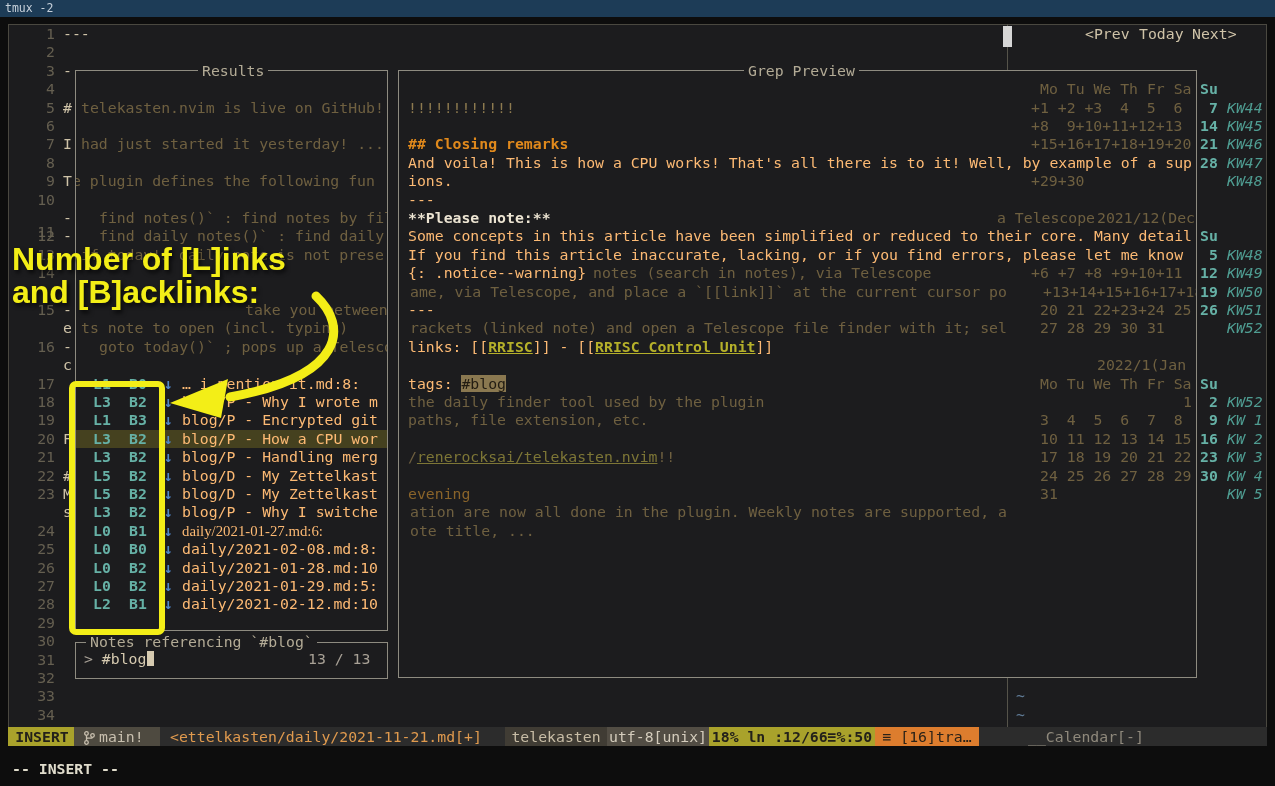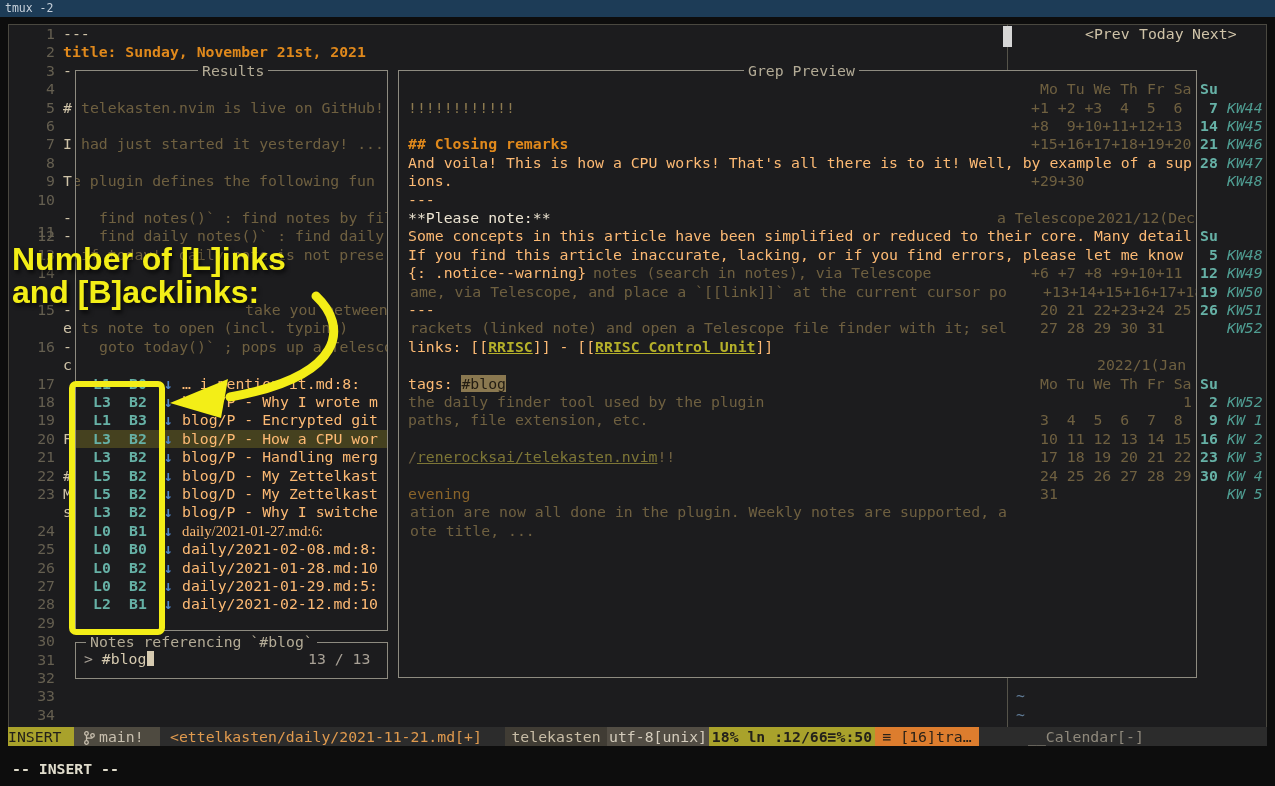"title: Sunday, November 21st, 2021" span.frag { html: <span>title: Sunday, November 21st, 2021</span> -> none }
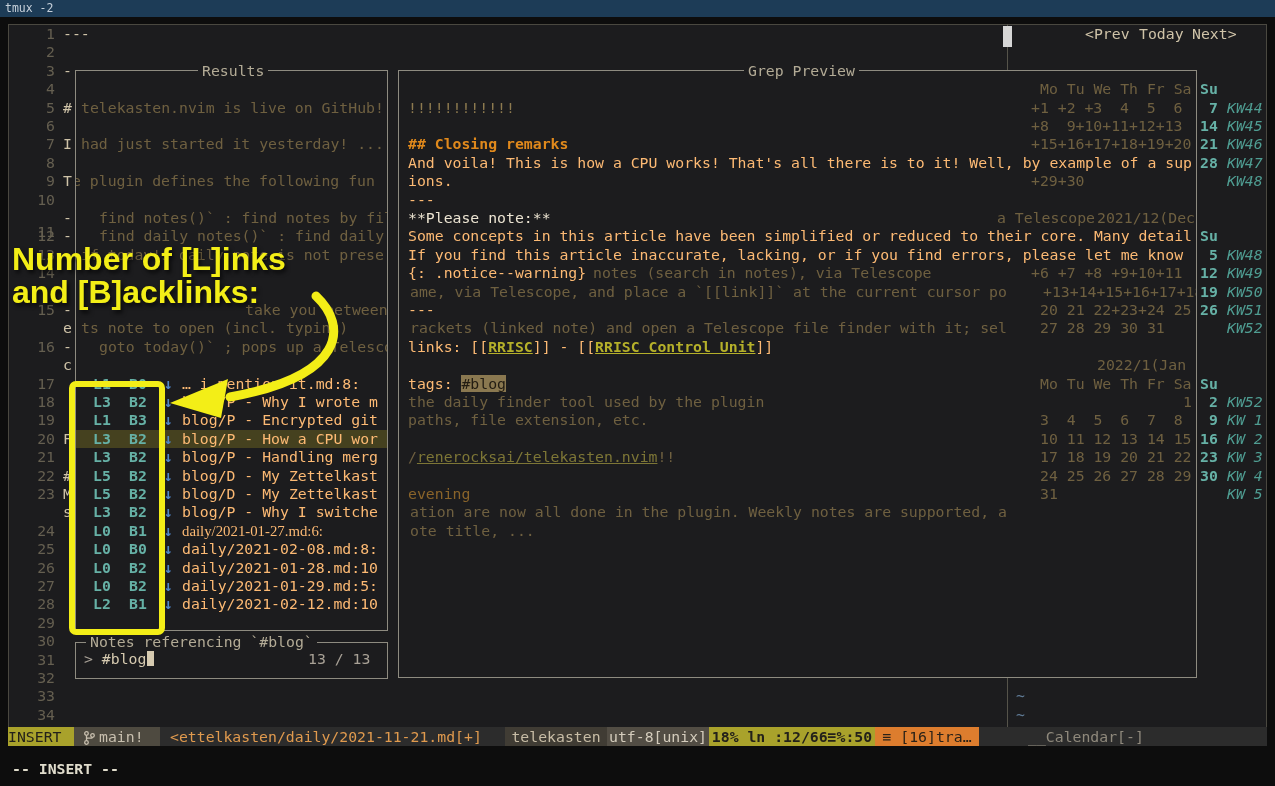"**Please note:**" .wh { font-weight: normal -> bold }
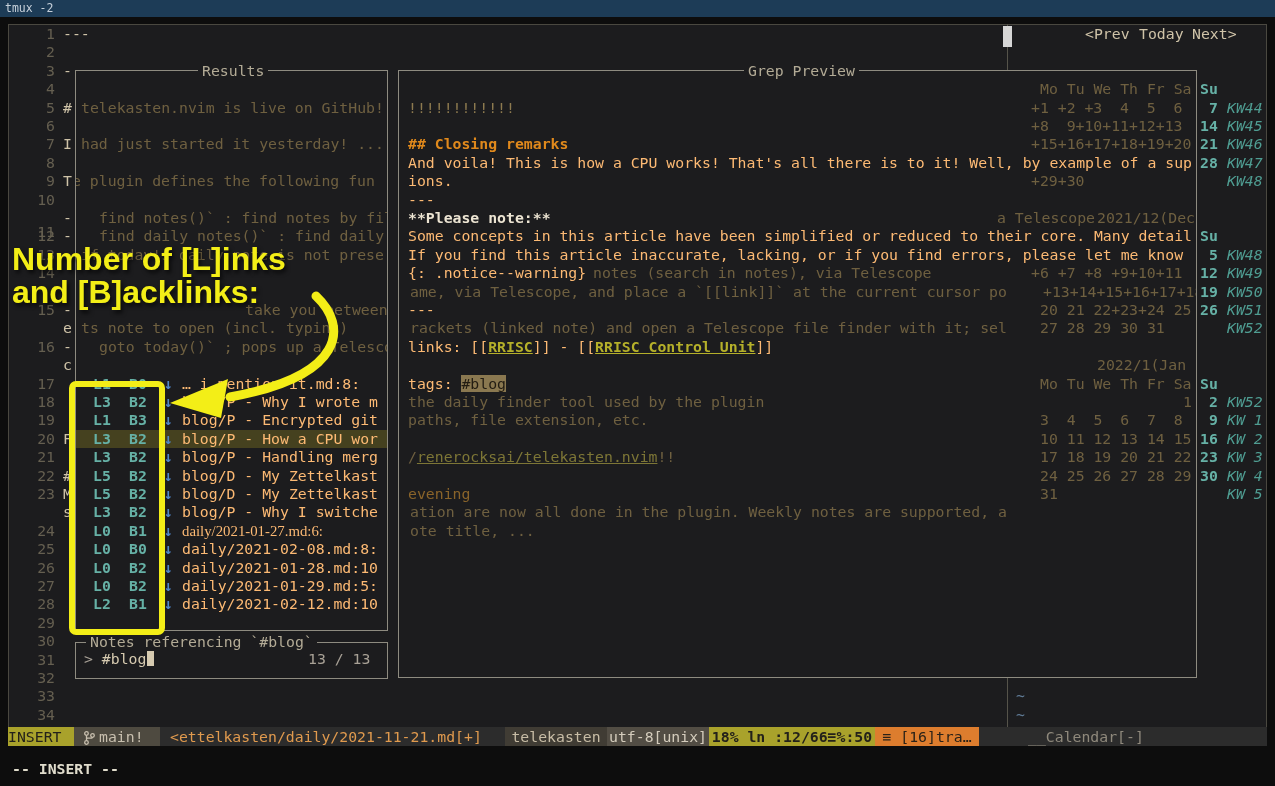"INSERT" .seg.mode { font-weight: normal -> bold; text-align: none -> center }
